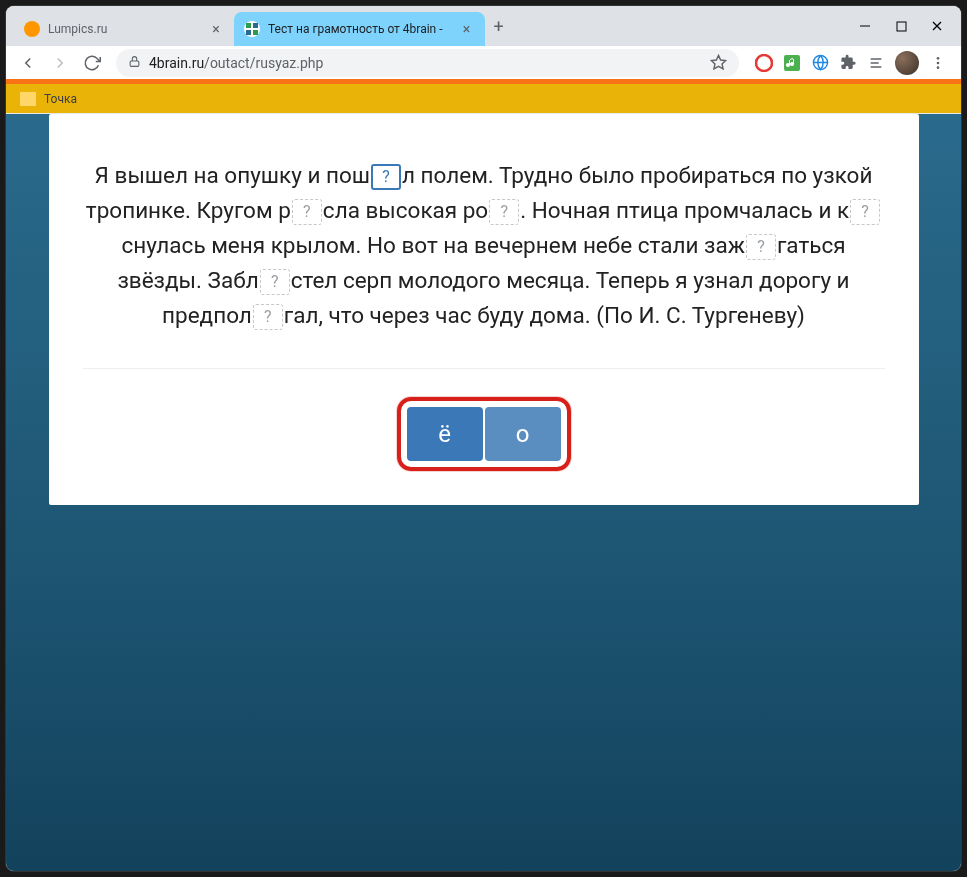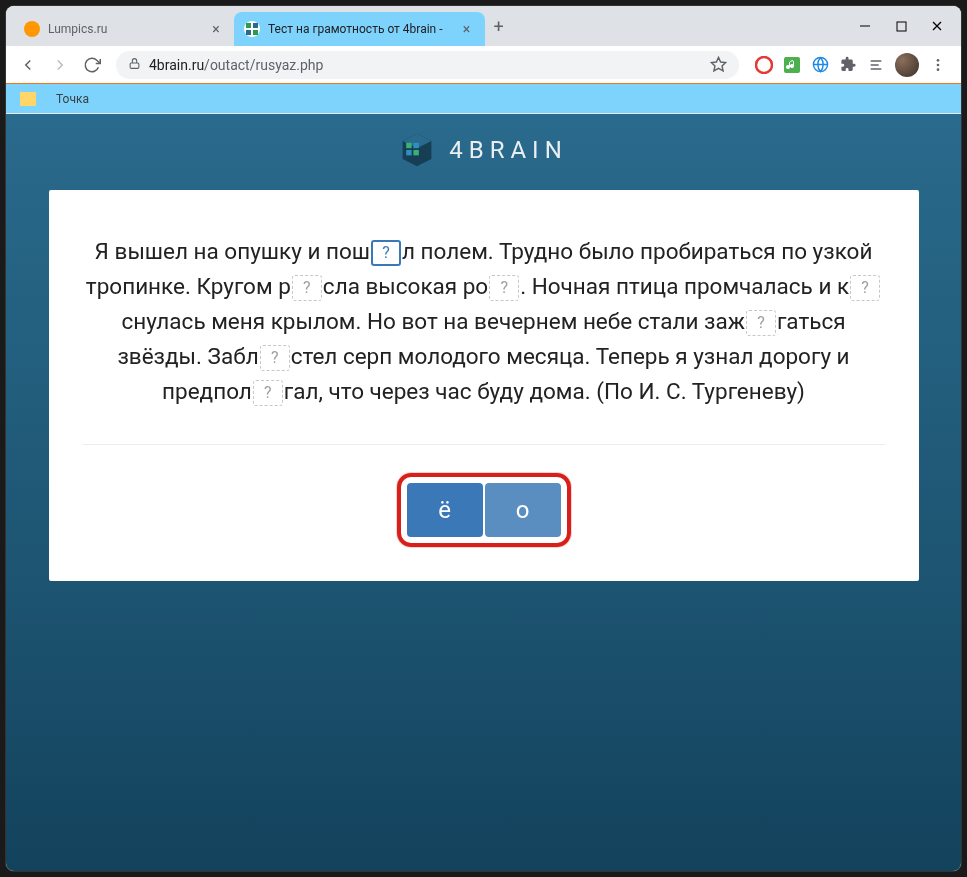"4brain.ru/outact/rusyaz.php" .toolbar { border-bottom: 1px solid #f97316 -> 5px solid #f97316 }
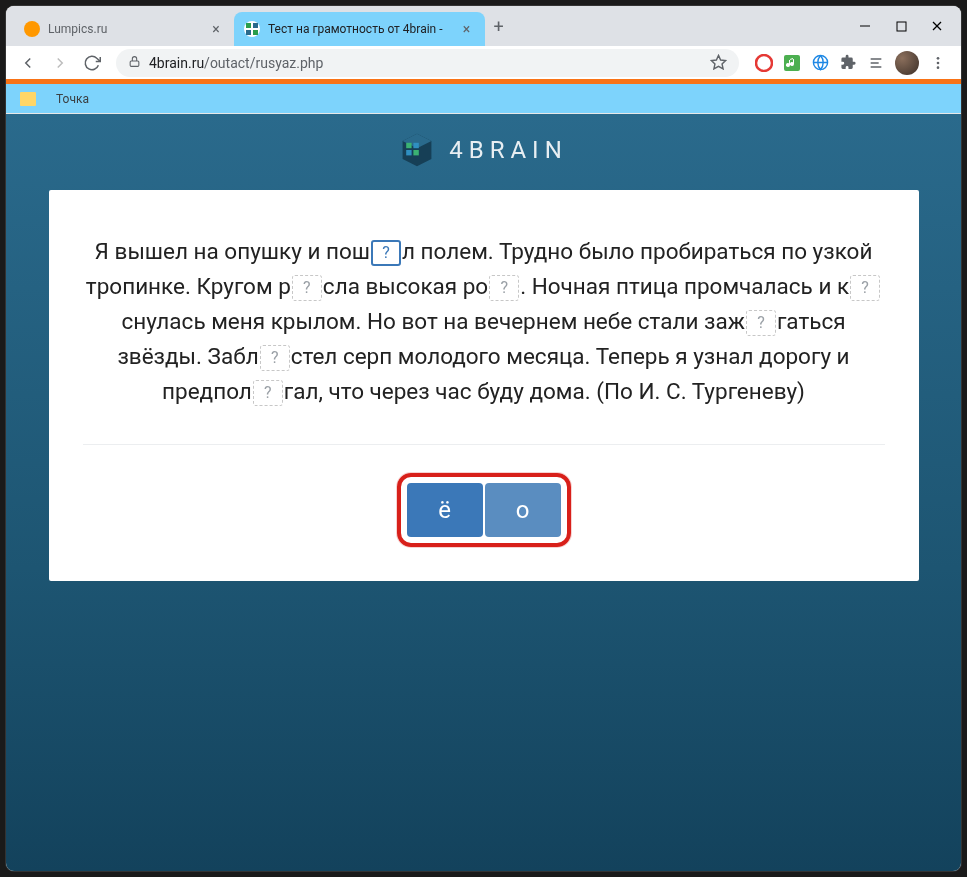"Точка" .bookmarks { background: #7dd3fc -> #eab308; gap: 20px -> 8px }
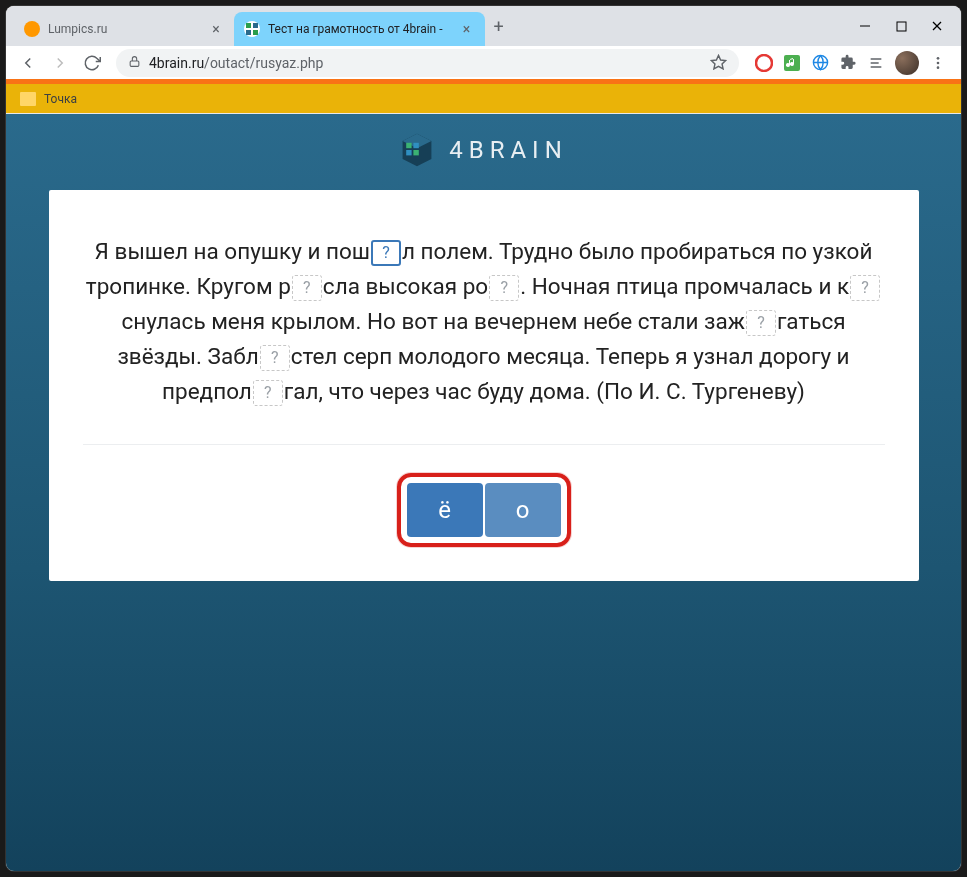"4BRAIN" div.brand { html: <div> <svg> <polygon></polygon> <polygon></polygon> <rect></rect> <rect></rect> <rect></rect> <rect></rect> </svg> <span>4BRAIN</span> </div> -> none }
